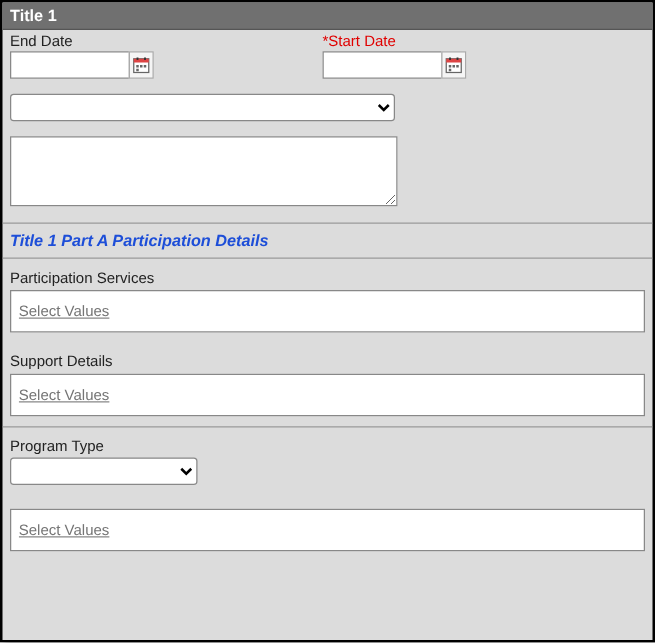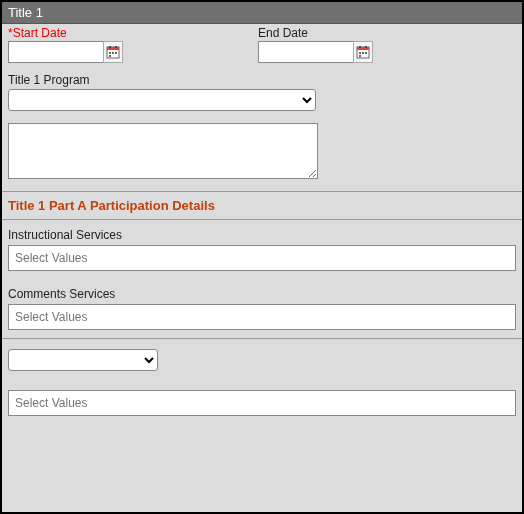"Title 1" .titlebar { font-weight: normal -> bold }
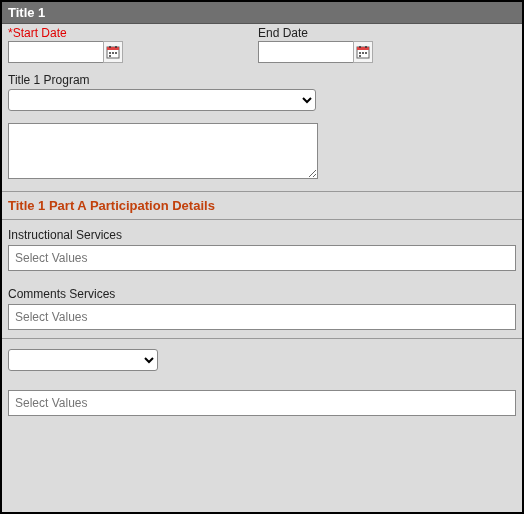"*Start Date" div.date-field { order: before "End Date" -> after "End Date" }
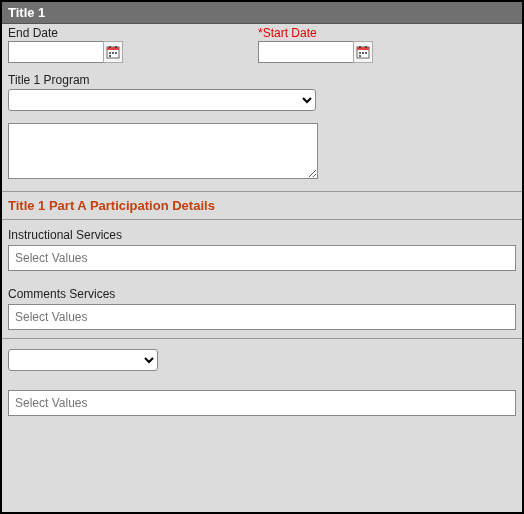"Title 1 Program" div.label { html: <div>Title 1 Program</div> -> none }
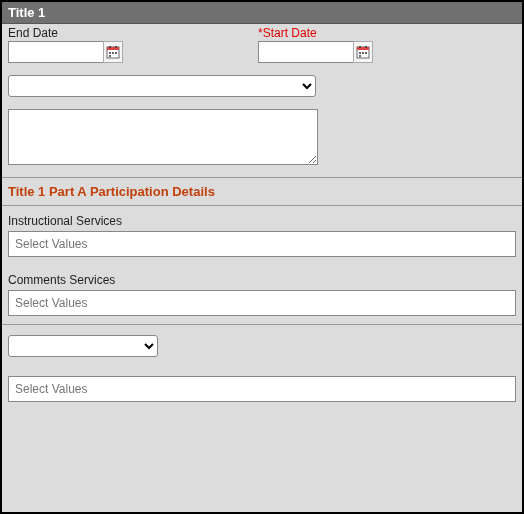"Title 1 Part A Participation" .section-head { color: #c2410c -> #1d4ed8; font-style: none -> italic }
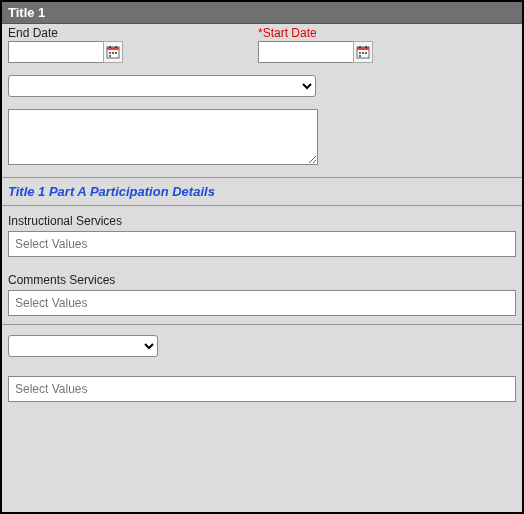"Instructional Services" div.label { text: Instructional -> Participation }
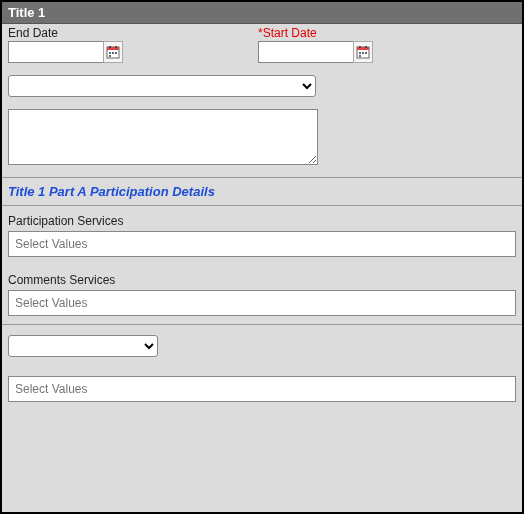"Select Values" .multi-input { padding: 4px 6px -> 16px 6px; text-decoration: none -> underline }
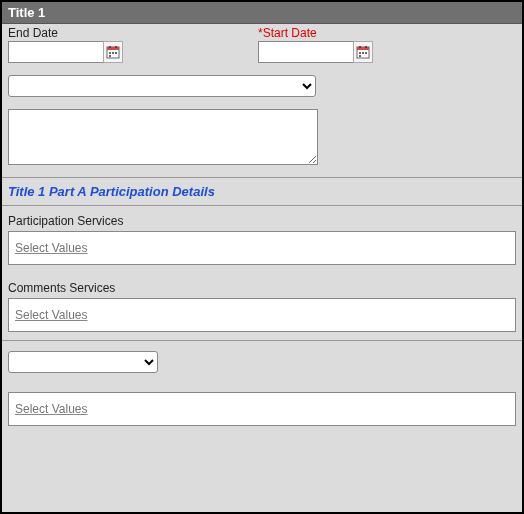"Comments Services" div.label { text: Comments Services -> Support Details }
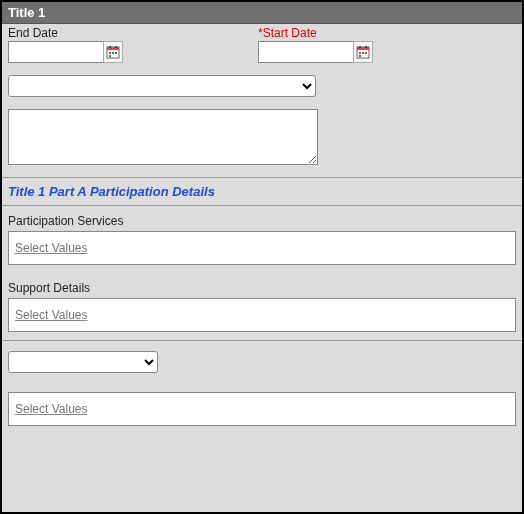"Program Type" div.label { html: none -> <div>Program Type</div> }
